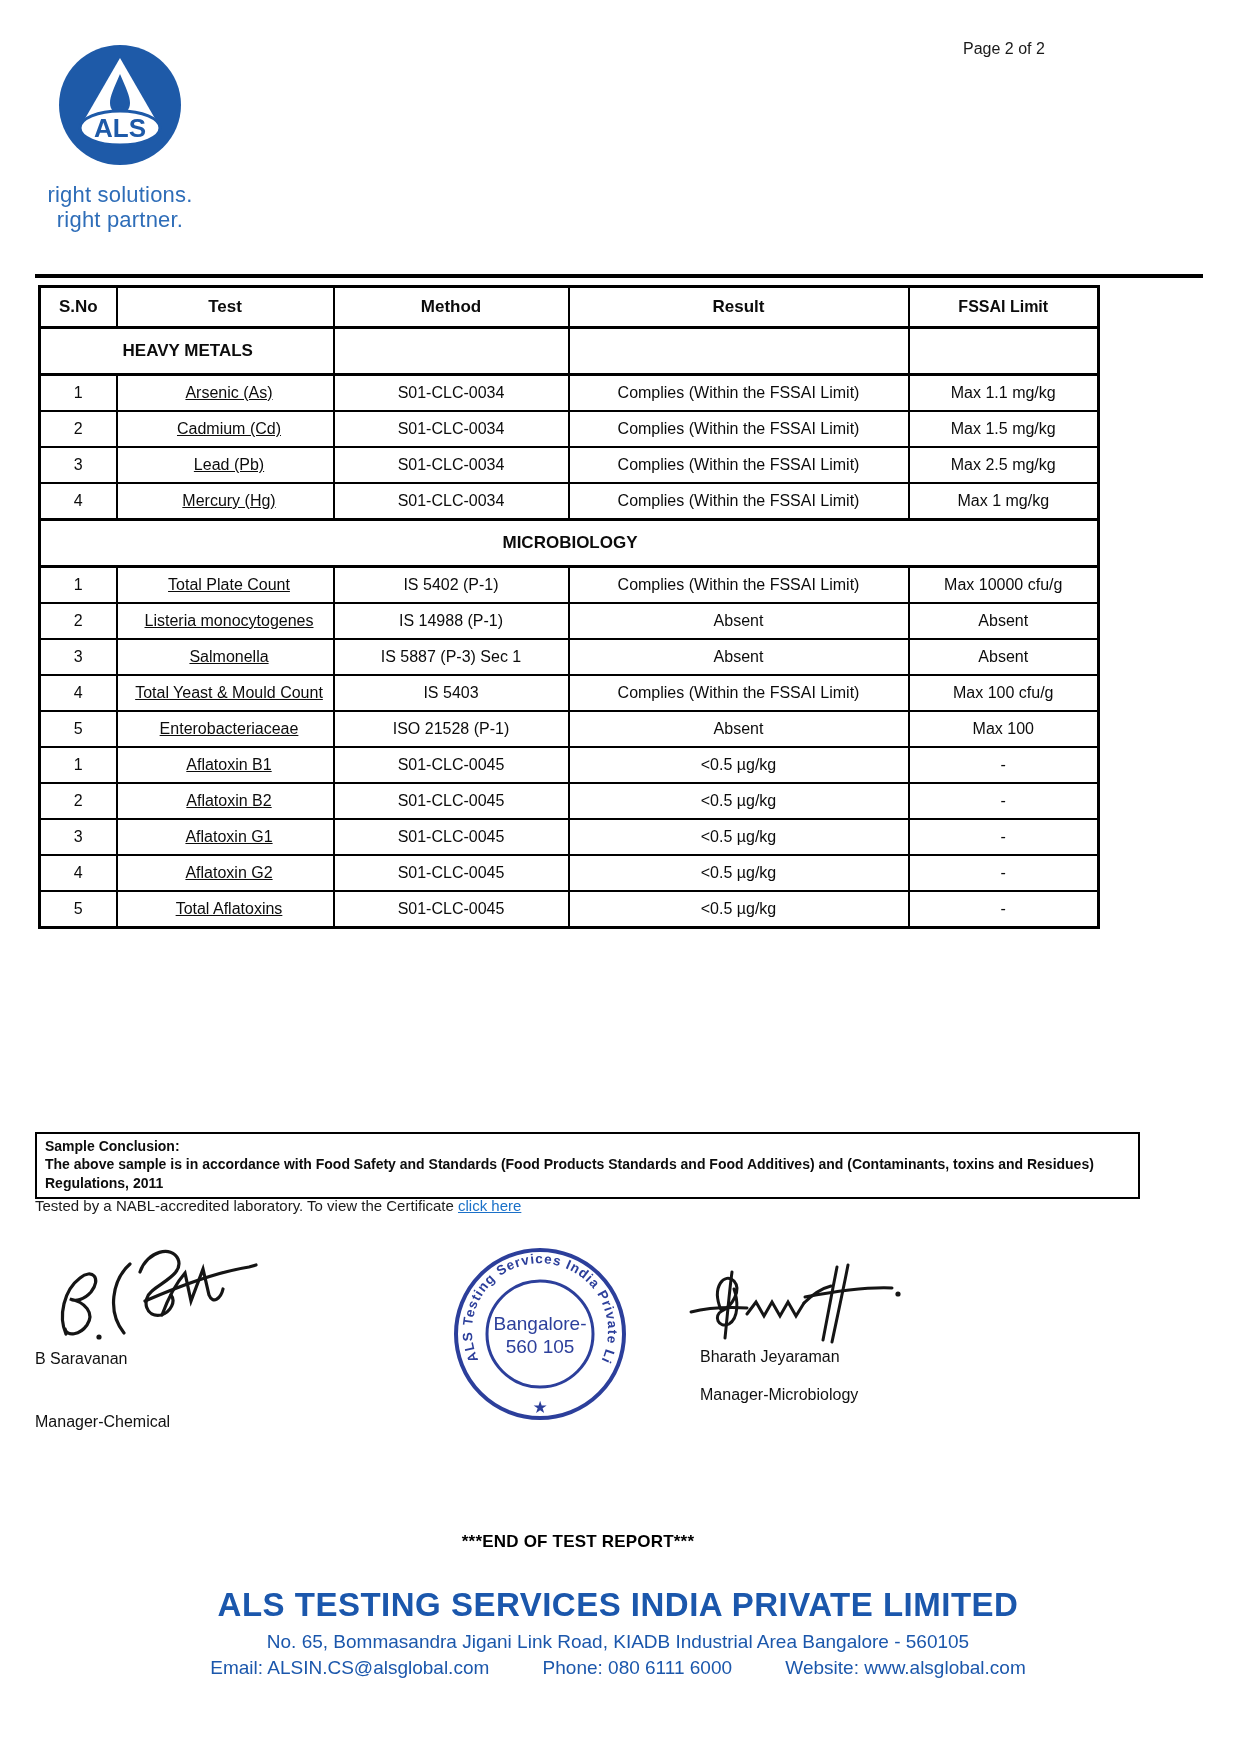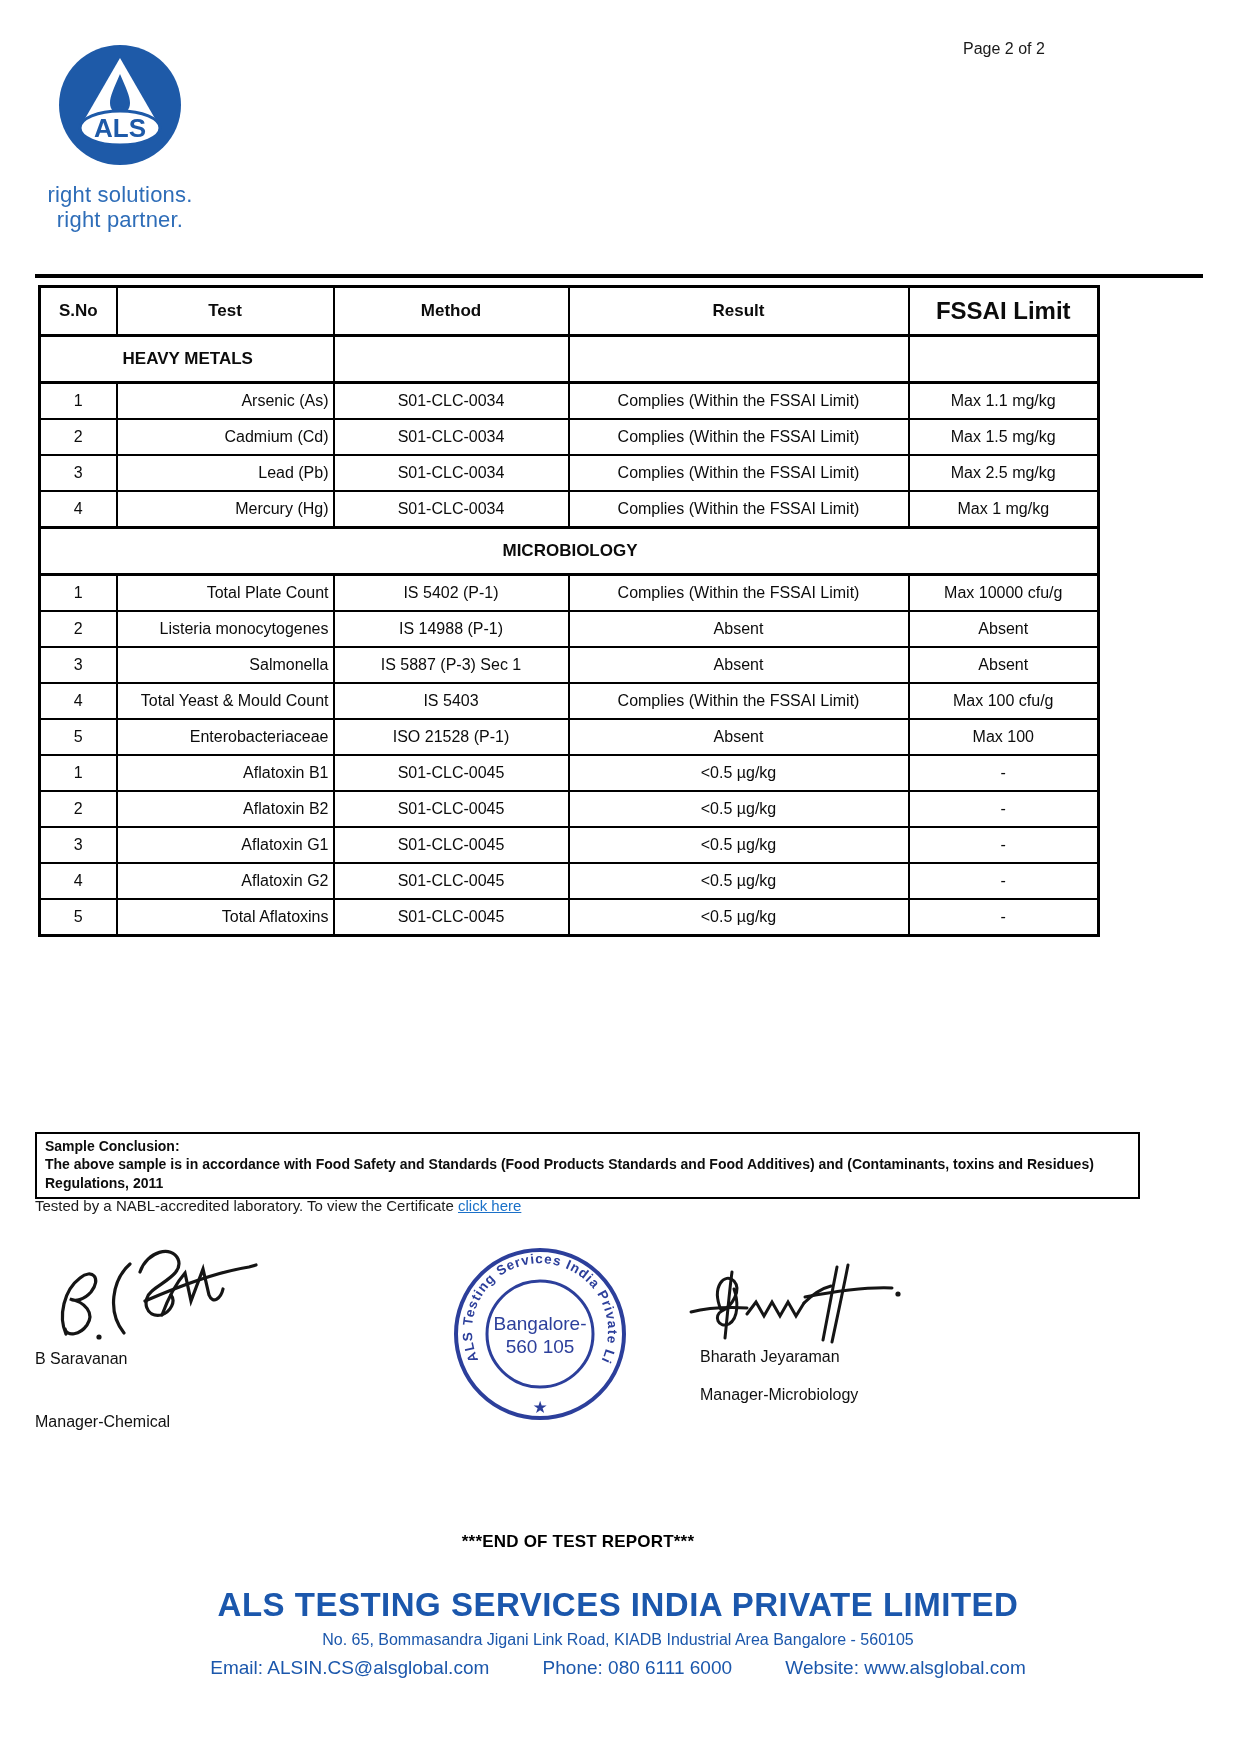"FSSAI Limit" table.results th.h-limit { font-size: 24px -> 16px }
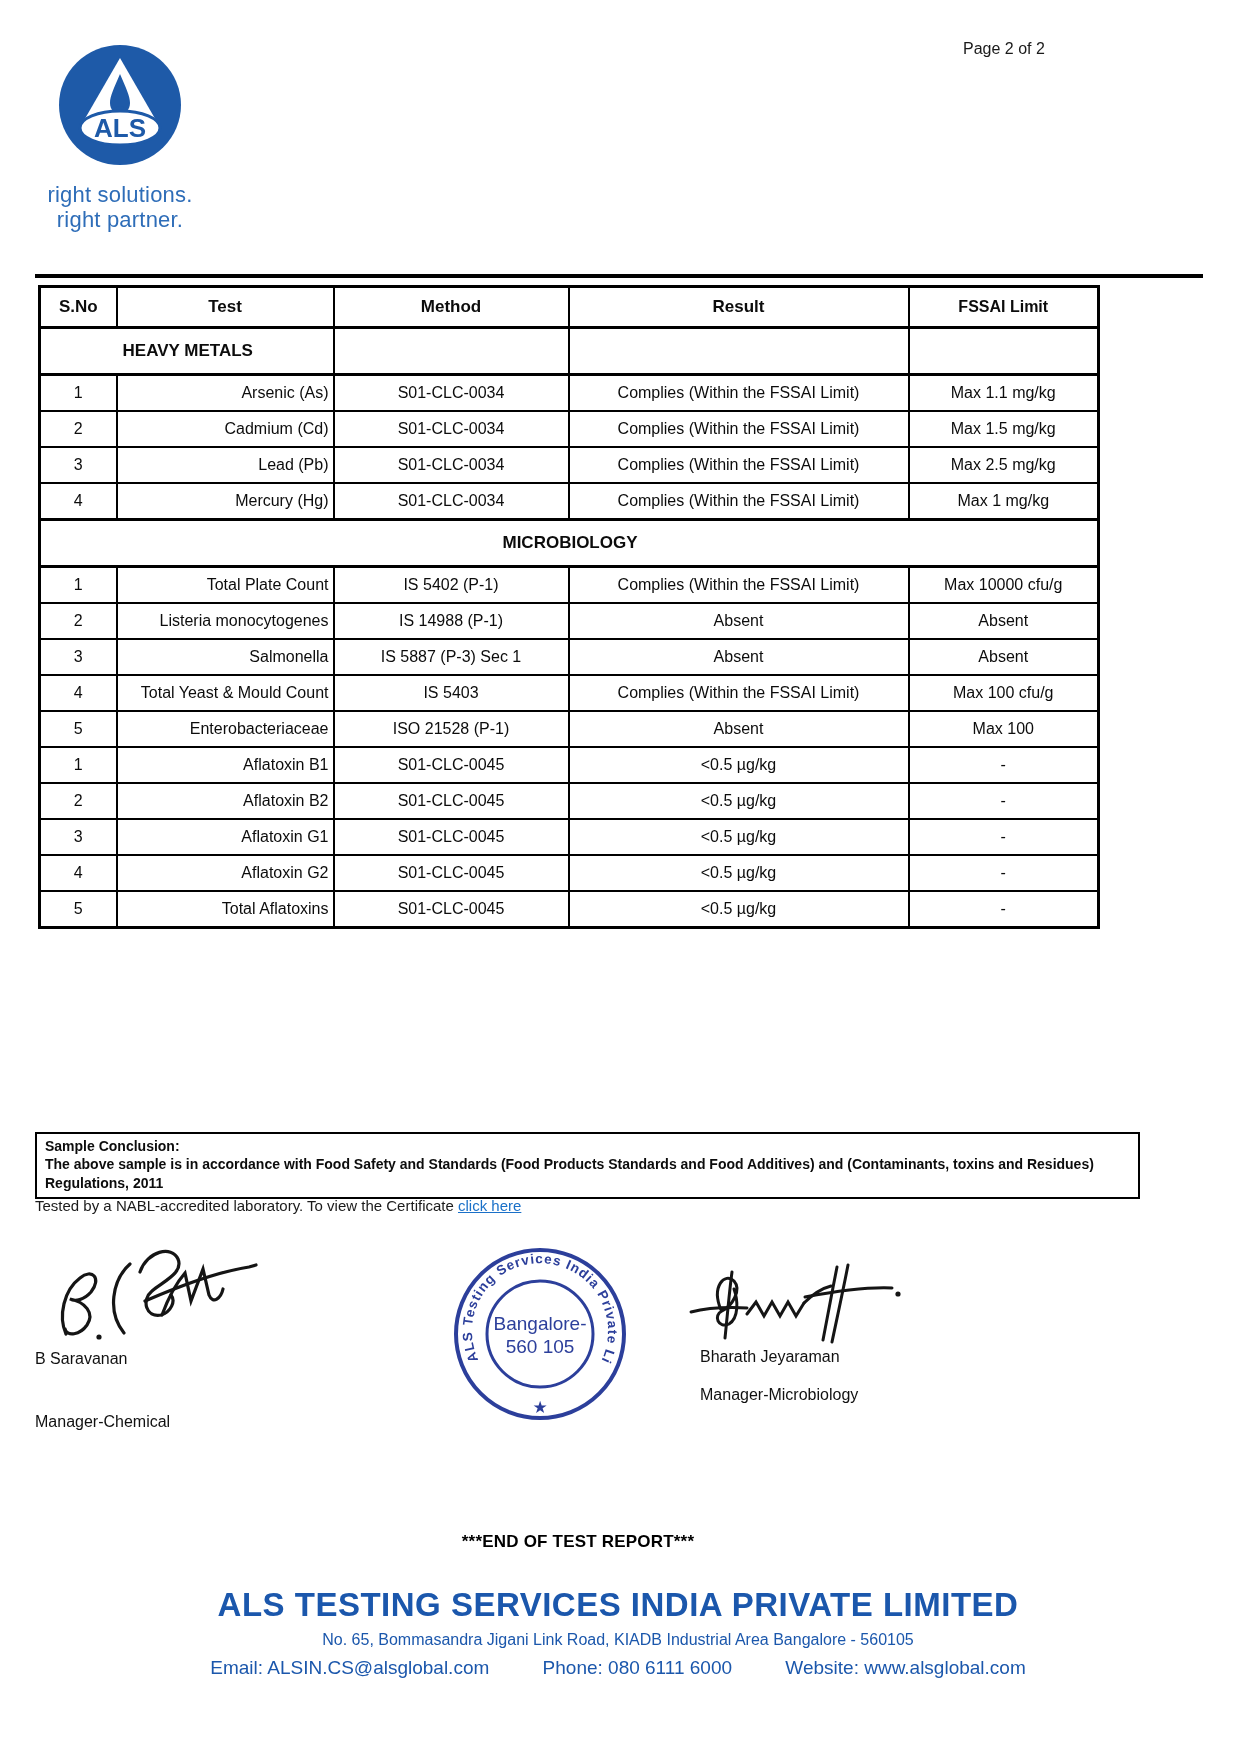"Arsenic (As)" table.results td.cell-test { text-align: right -> center; text-decoration: none -> underline }
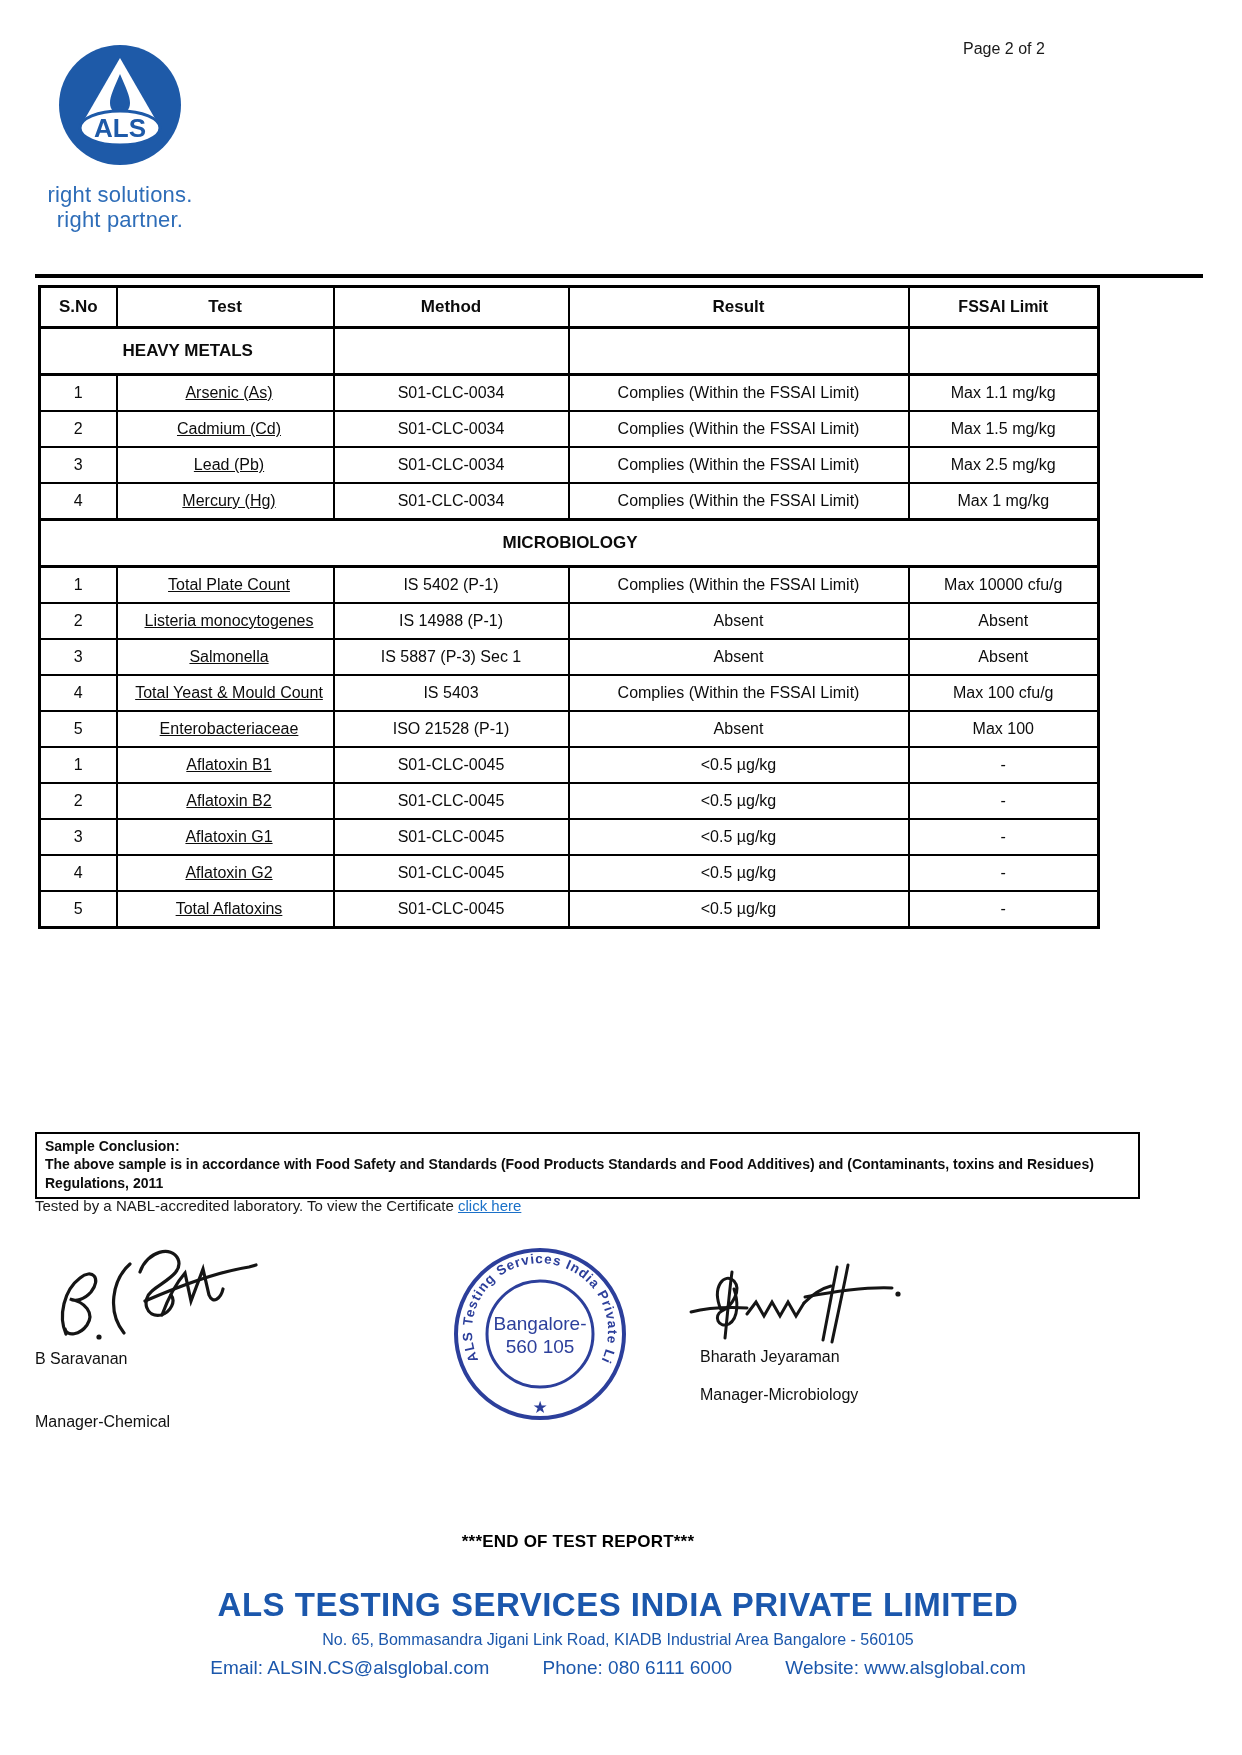"No. 65, Bommasandra Jigani Link" .footer-address { font-size: 16px -> 19px }
